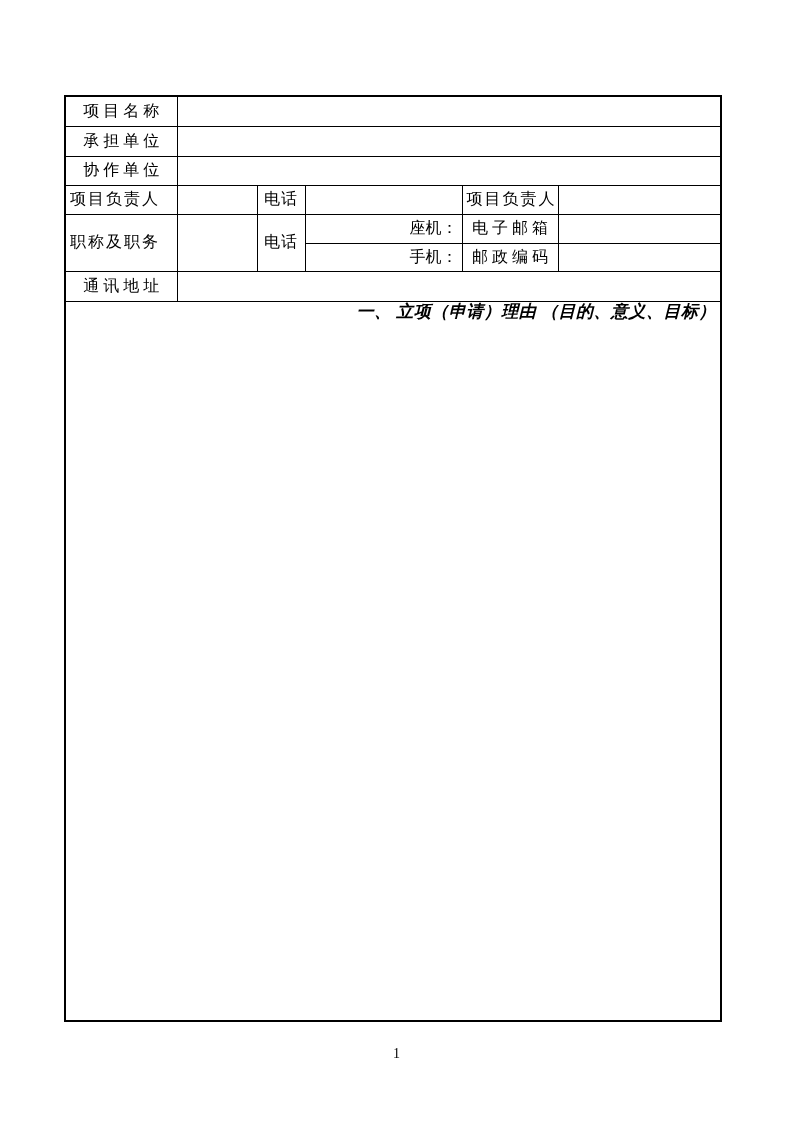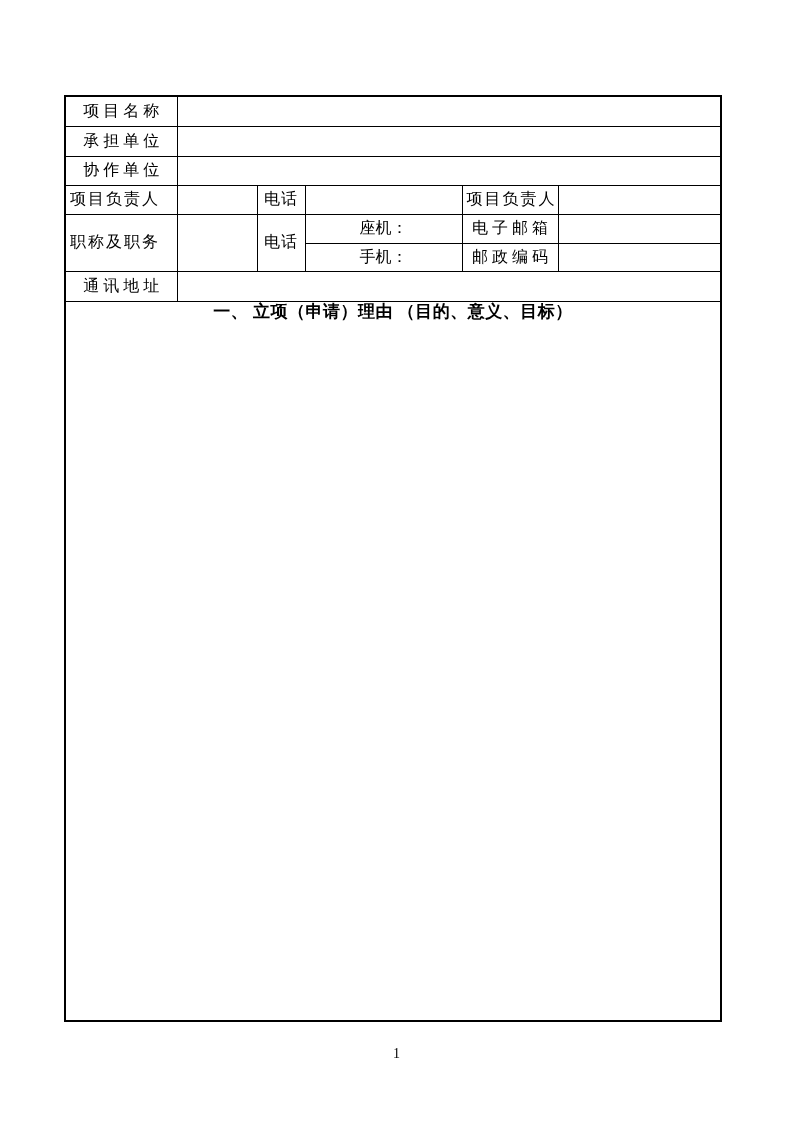"座机：" td.sub { text-align: center -> right }
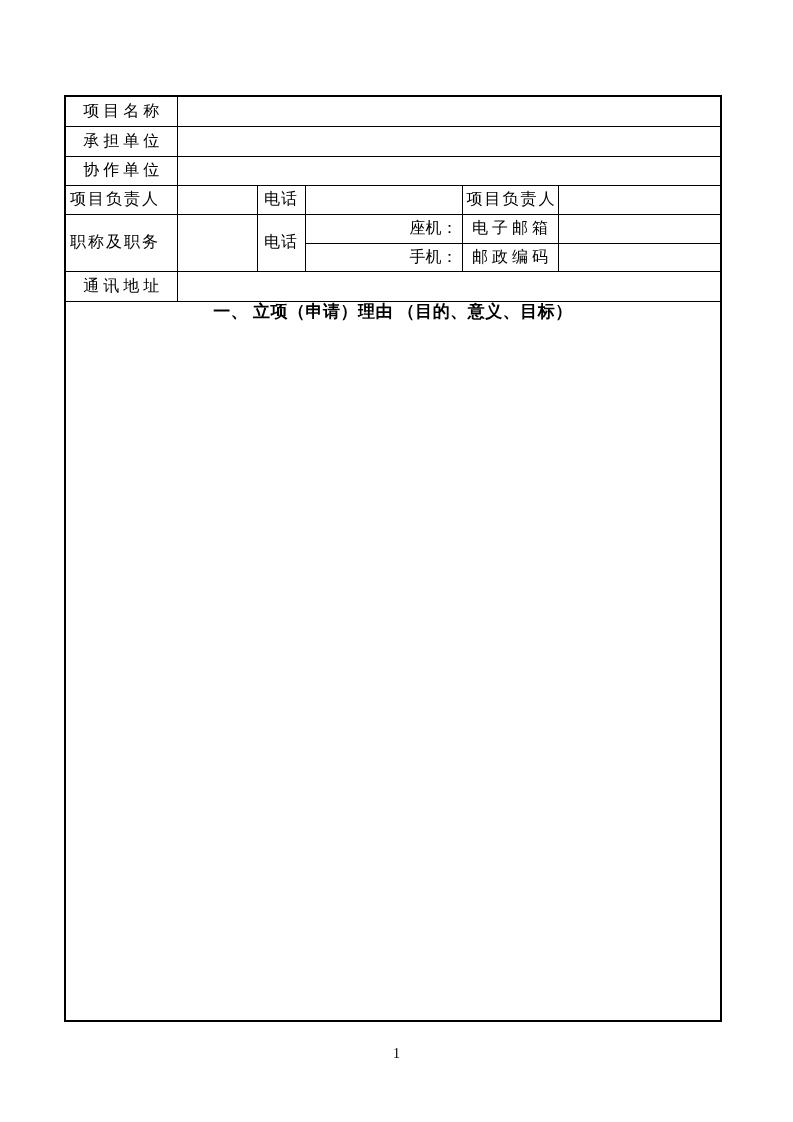"一、 立项（申请）理由 （目的、意义、目标）" td.section-box { font-style: none -> italic; text-align: center -> right }
